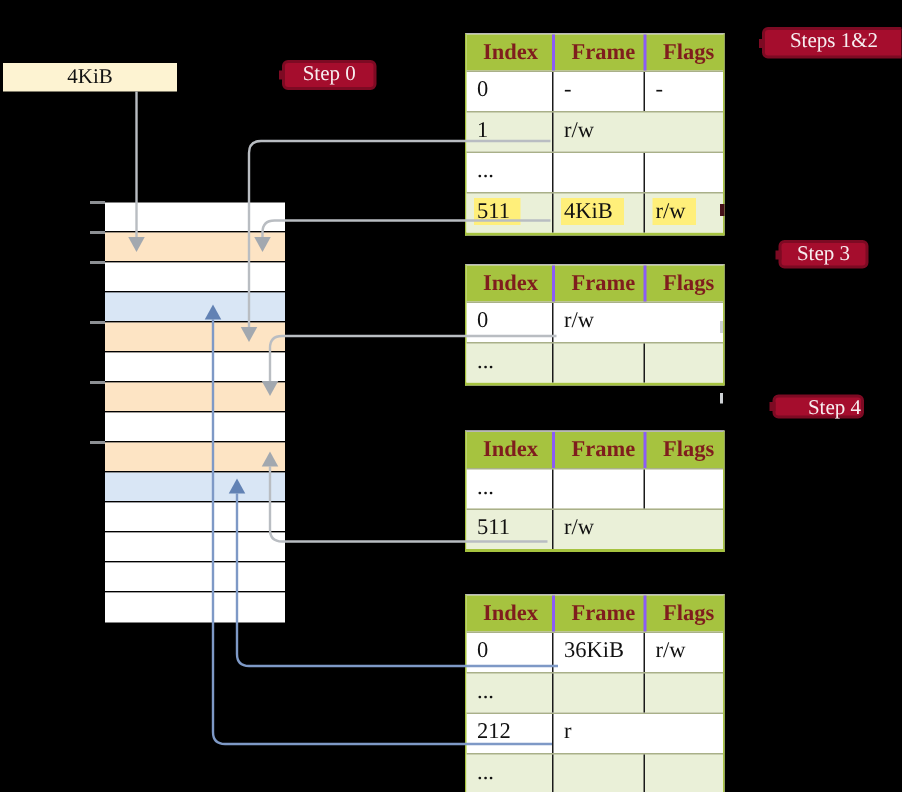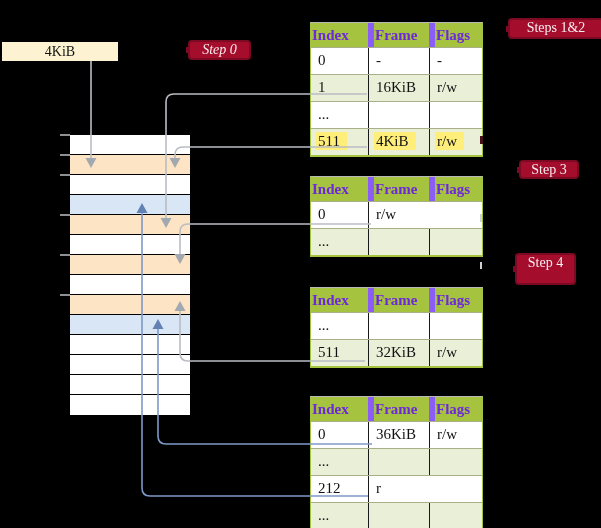"Index" .hcell { color: #6d28d9 -> #7f1d1d; padding-left: 1px -> 11px }
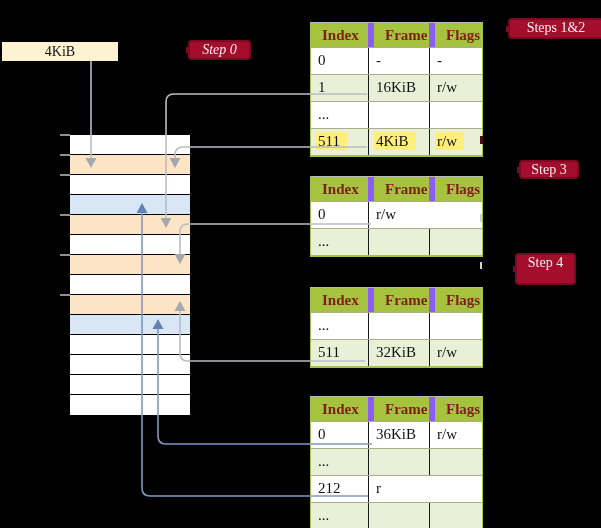"Frame" .hcell.c1,.hcell.c2 { border-left: 6px solid #8b5cf6 -> 2px solid #8b5cf6 }
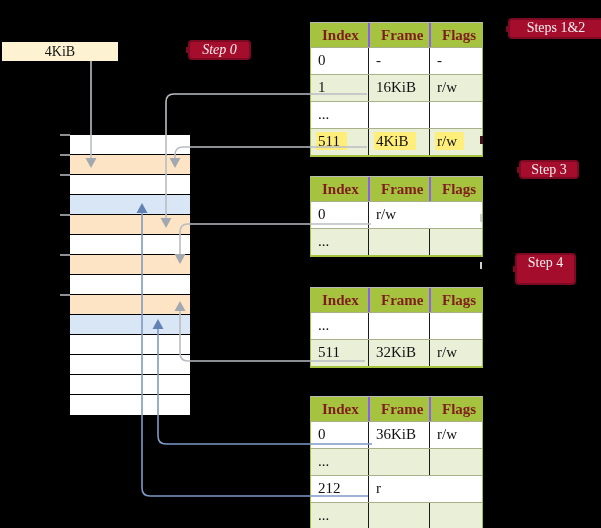"Step 0" #step0 { font-style: italic -> none }
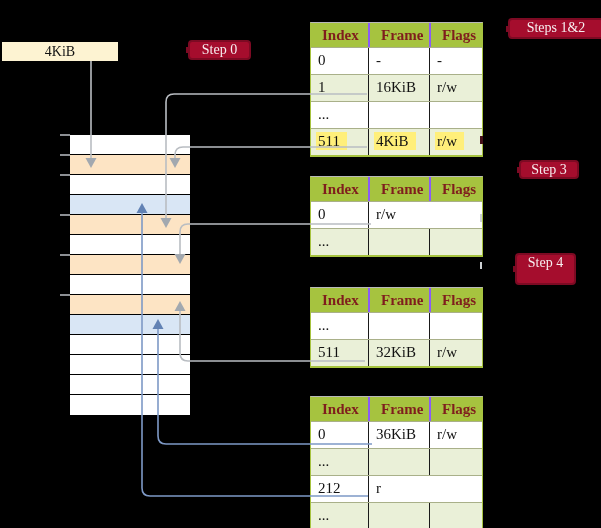"16KiB" div.tcell { html: <div><span>16KiB</span></div> -> none }
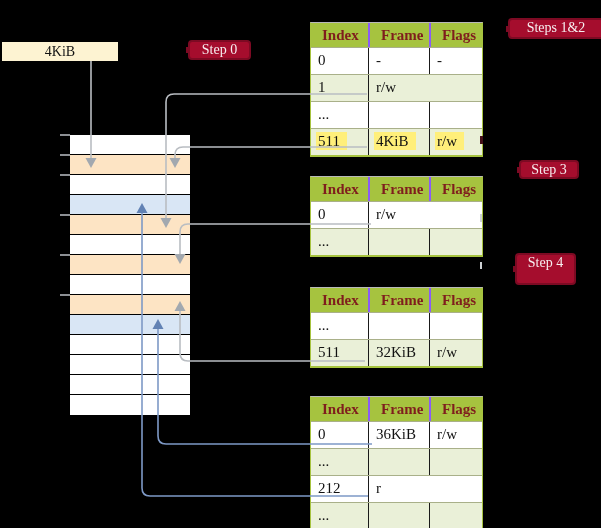"Step 4" #step4 { height: 32px -> 16px; text-align: none -> right; top: 253px -> 263px }
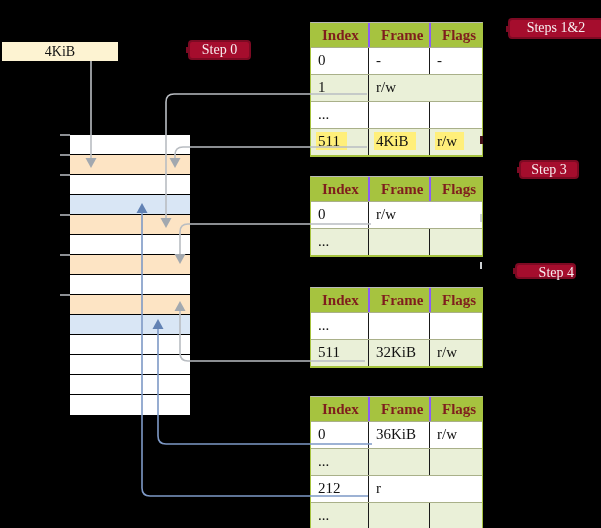"32KiB" div.tcell { html: <div><span>32KiB</span></div> -> none }
